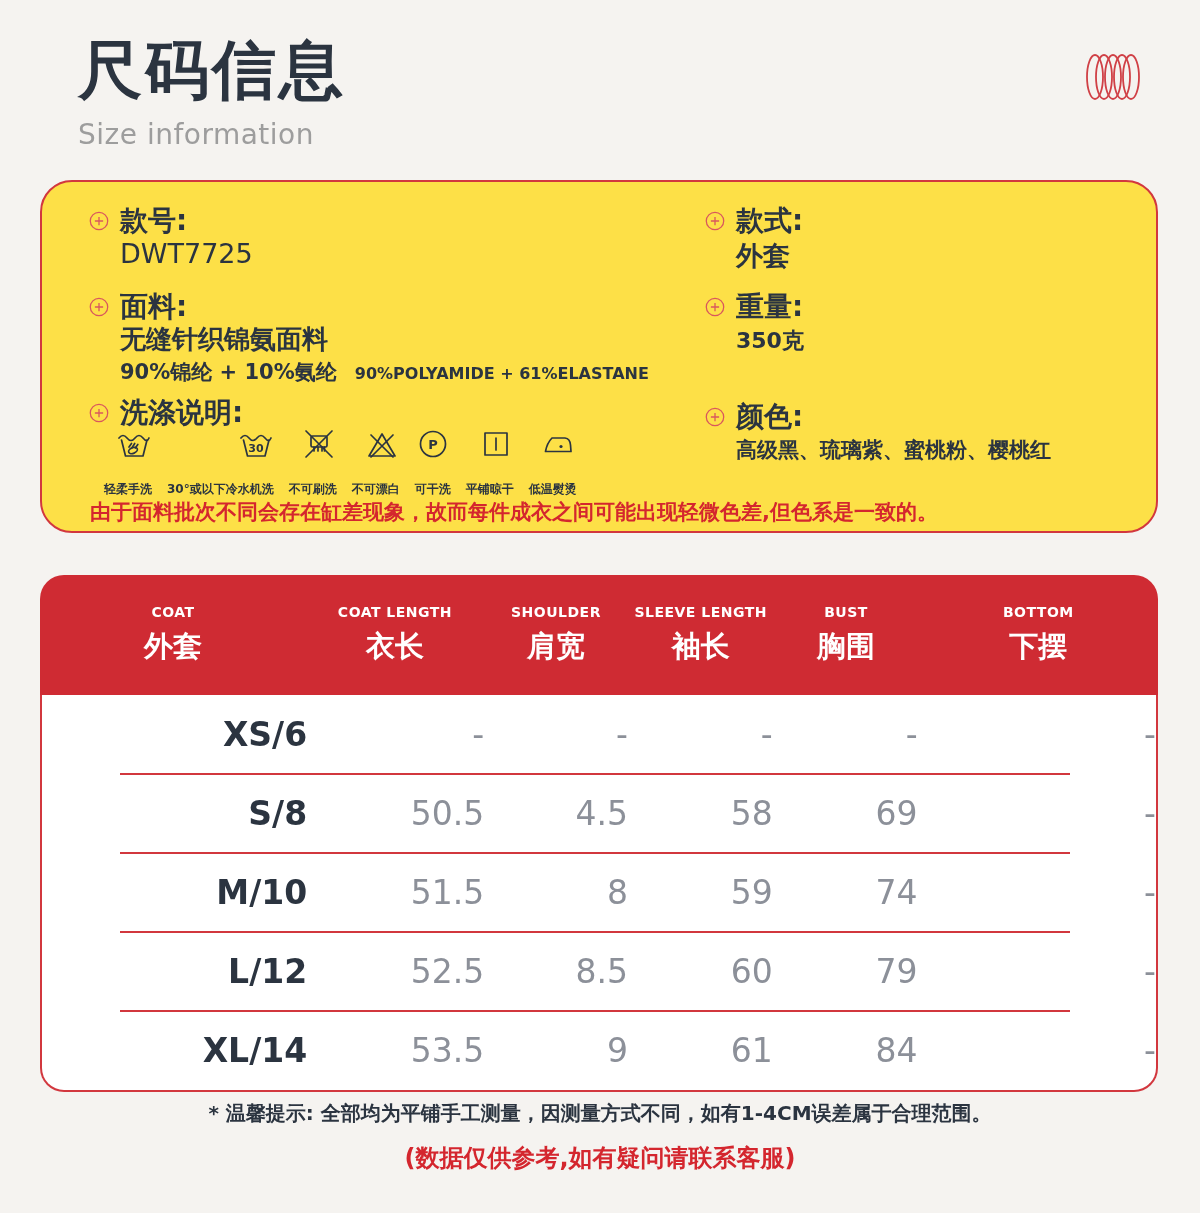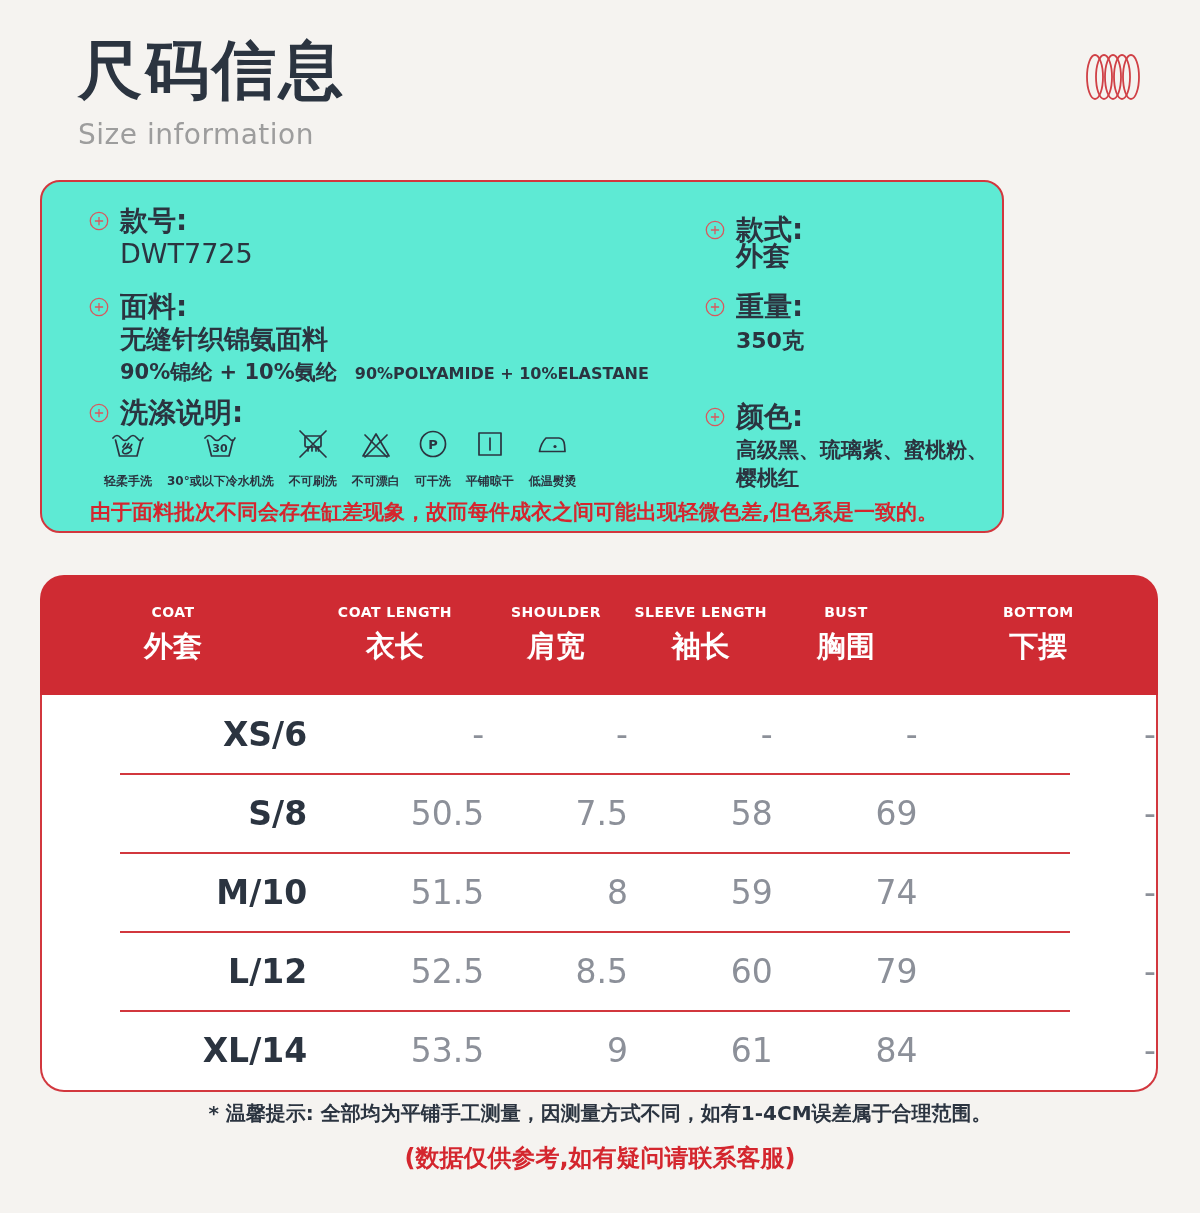"款号:" .card { background: #5eead4 -> #fde047; border-radius: 20px -> 32px; width: 964px -> 1118px }
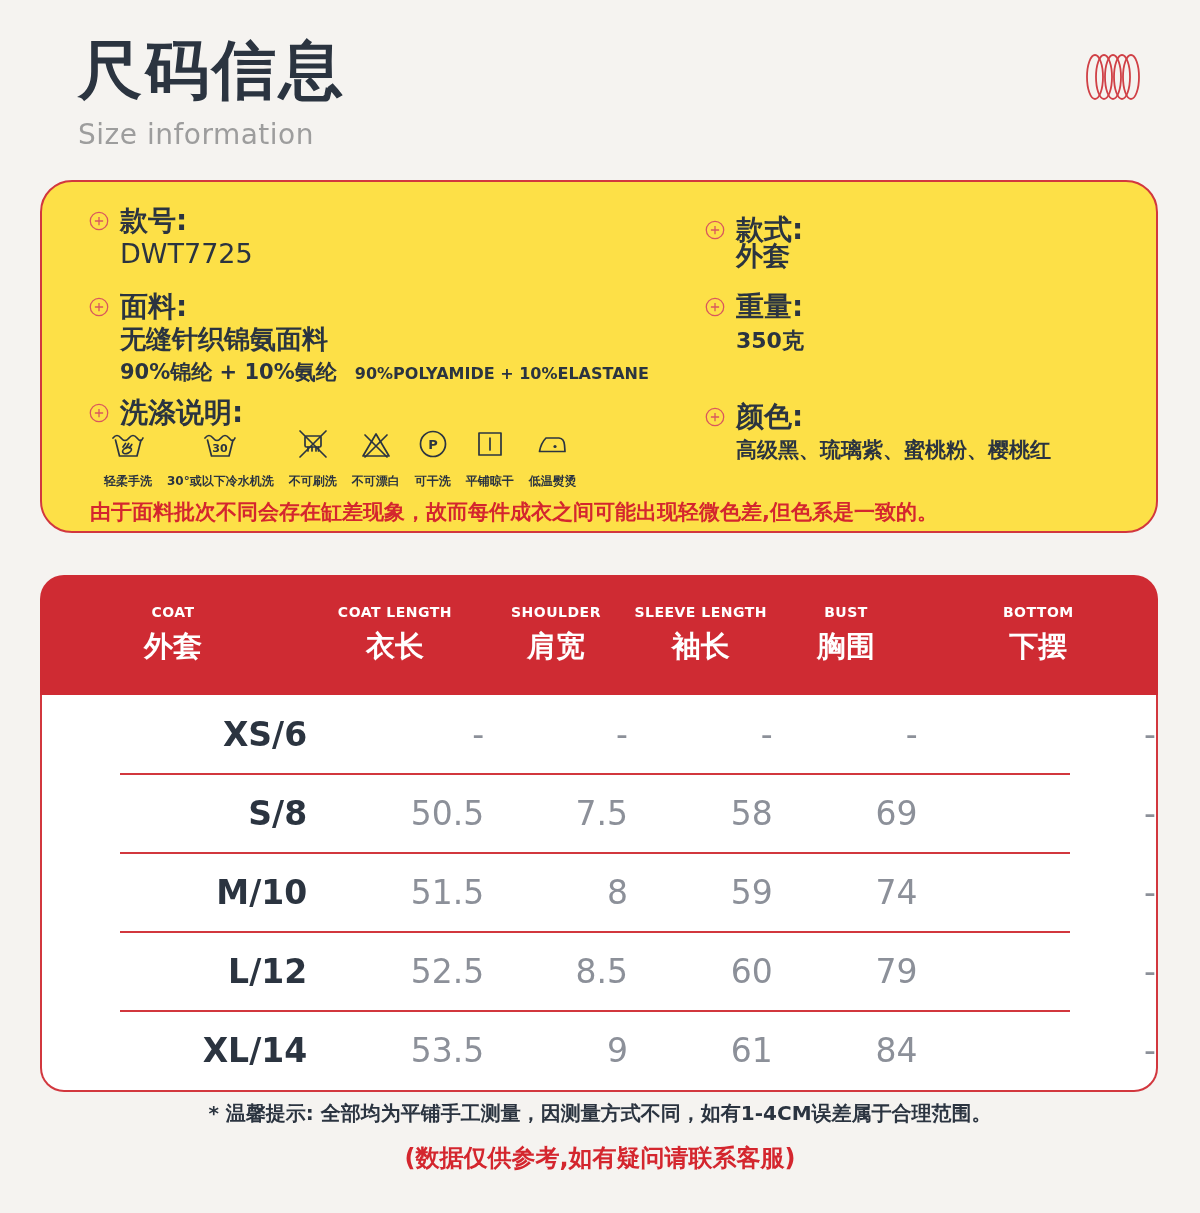"款式:" div.item { top: 29px -> 20px }
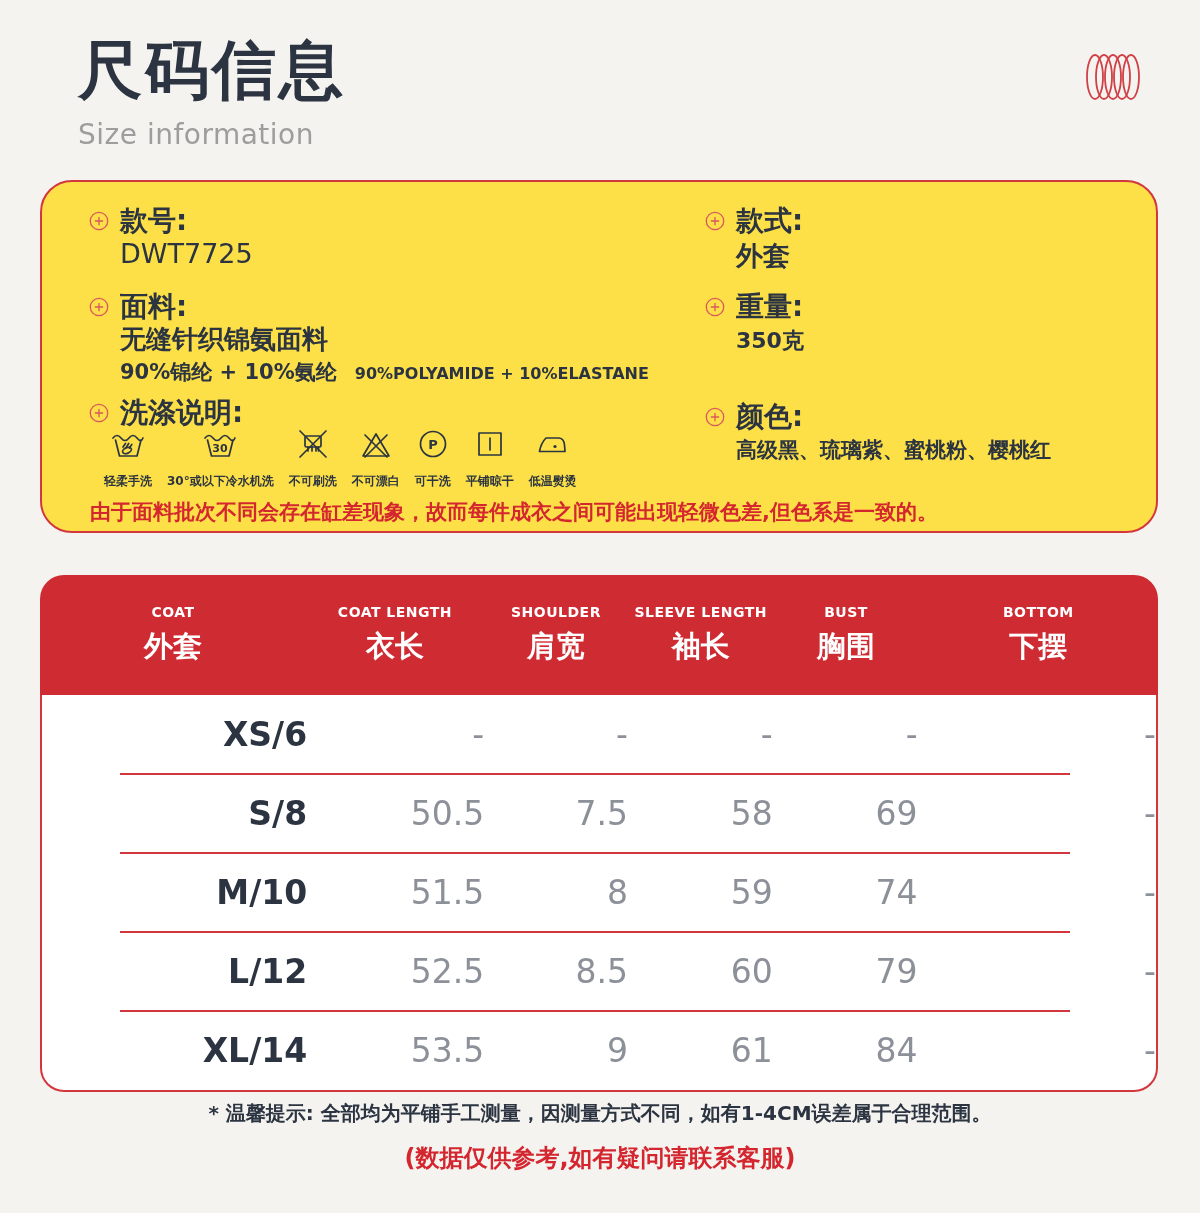"90%POLYAMIDE + 10%ELASTANE" span.comp-en { text: 10%ELASTANE -> 61%ELASTANE }
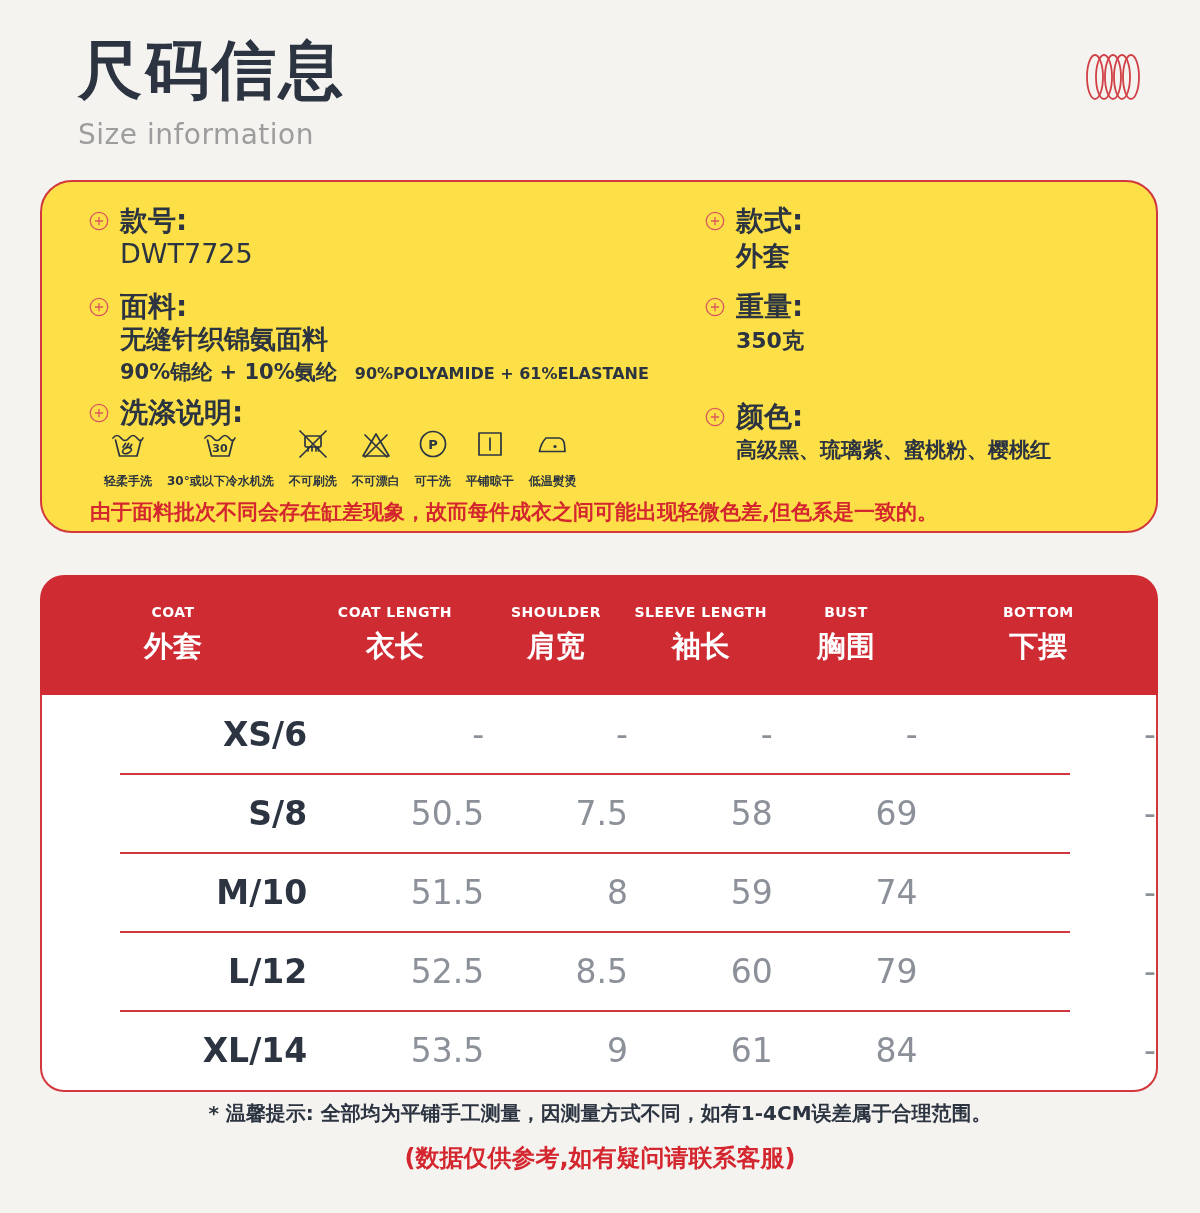"30" .wash-item { align-items: center -> flex-end; gap: 11px -> 19px }
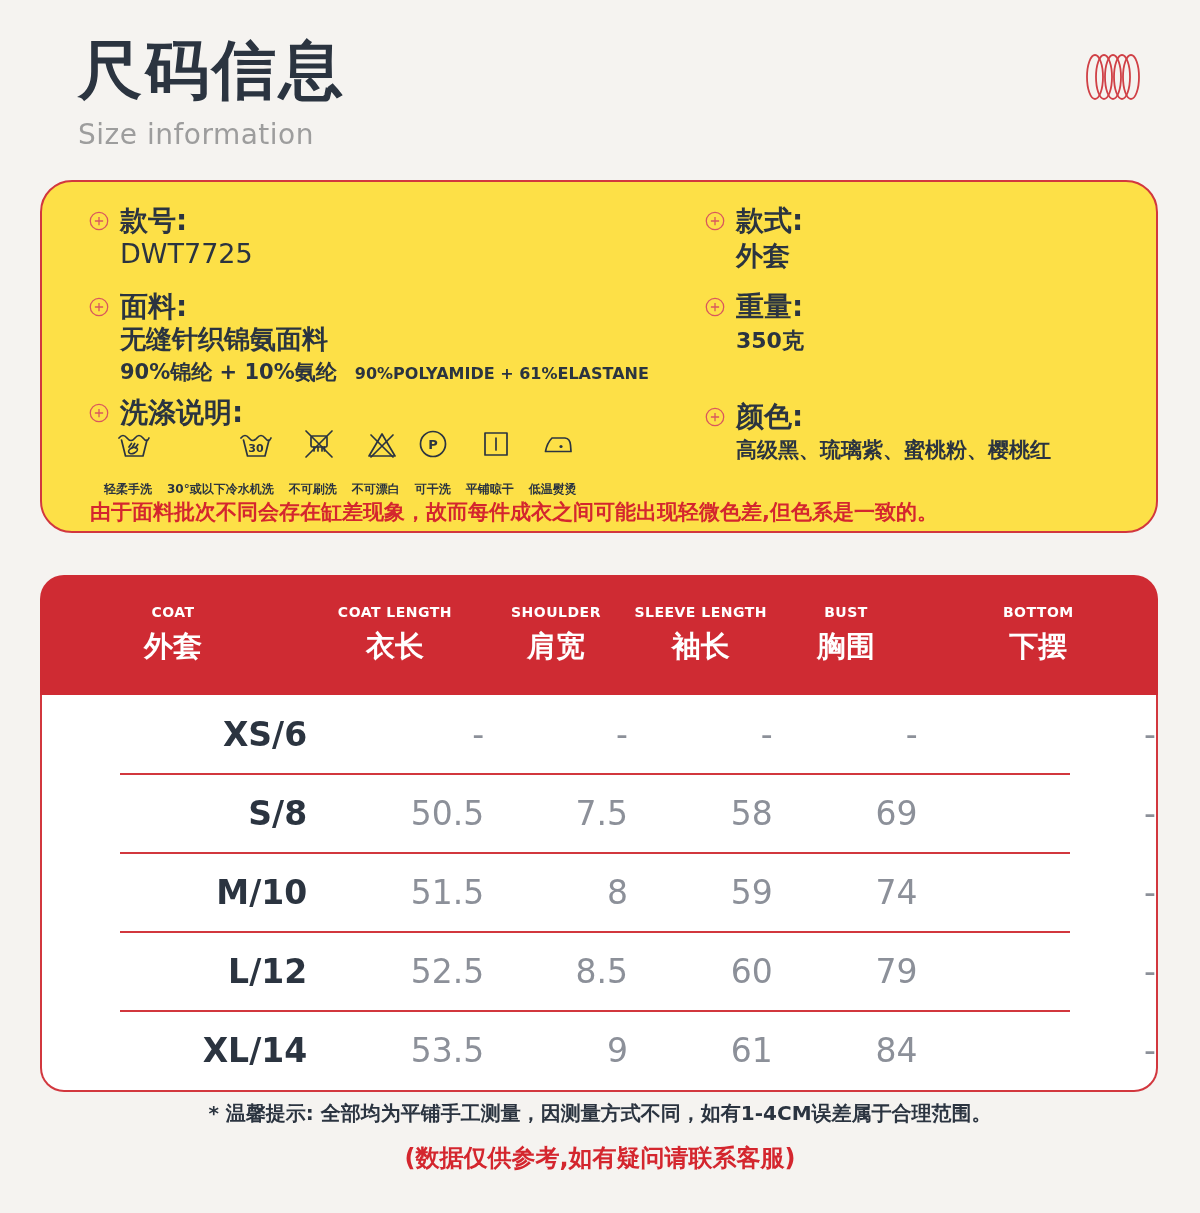"7.5" div.td { text: 7.5 -> 4.5 }
